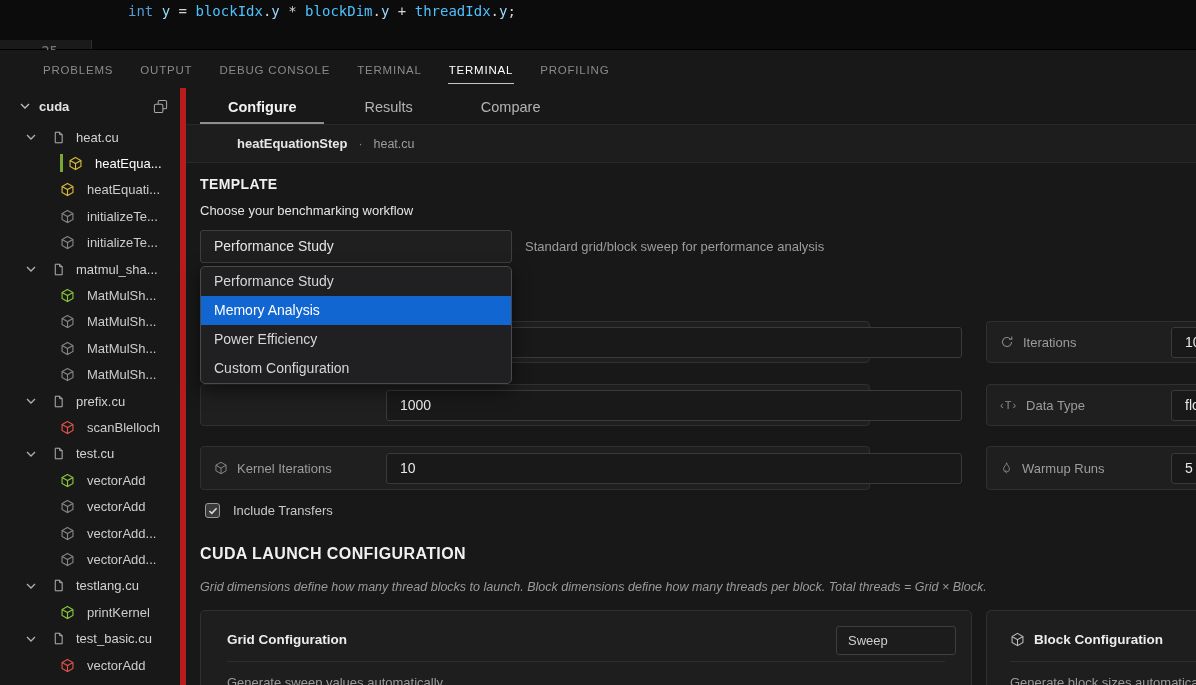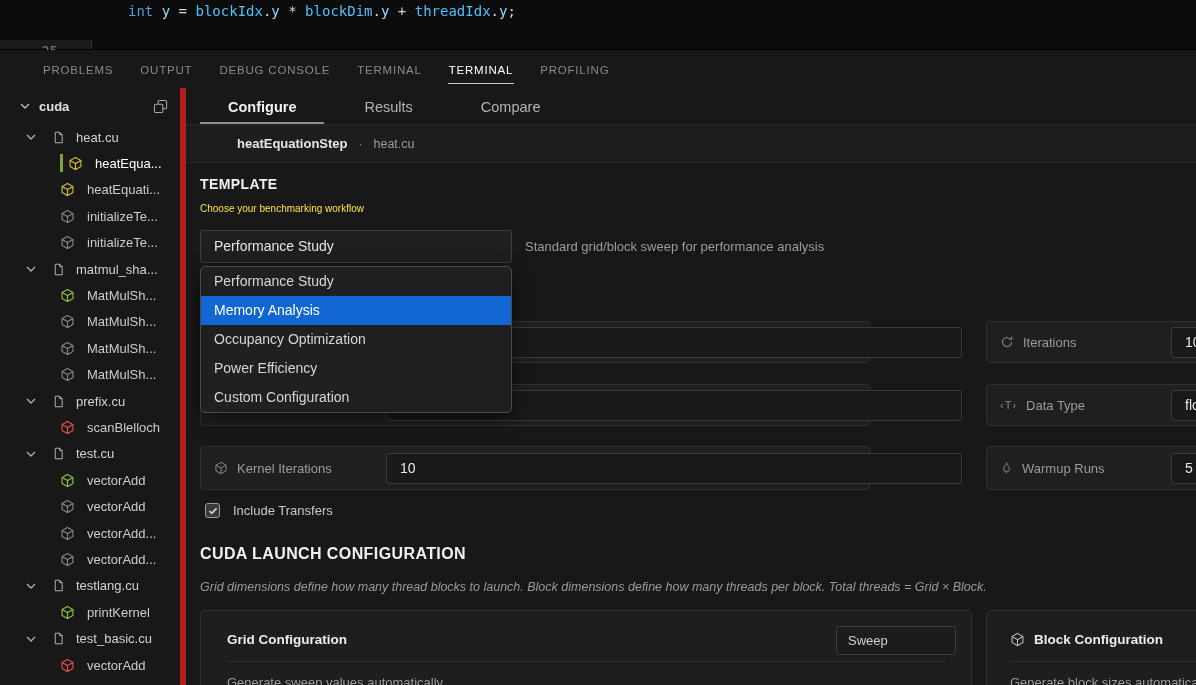"Choose your benchmarking workflow" .sec-sub { color: #fde047 -> #e5e5e5; font-size: 10px -> 13px }
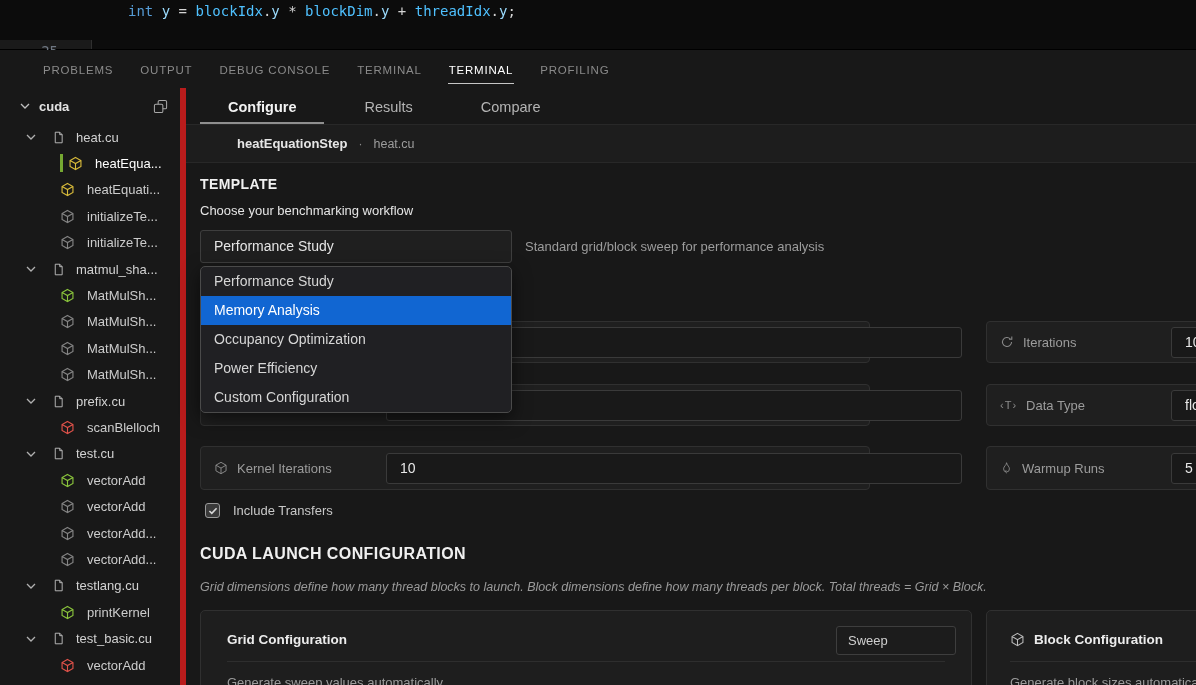"Occupancy Optimization" div.dd-item { html: <div>Occupancy Optimization</div> -> none }
